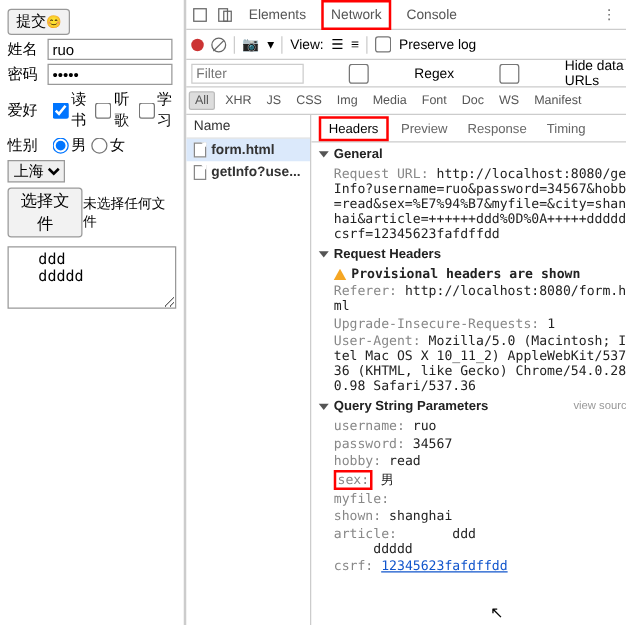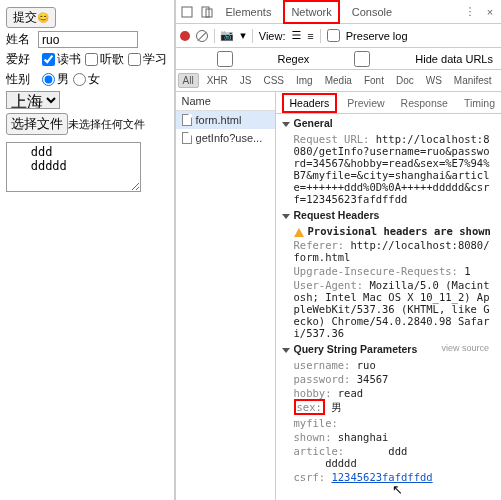"密码" div.form-row { html: none -> <div> <label>密码</label> <input> </div> }
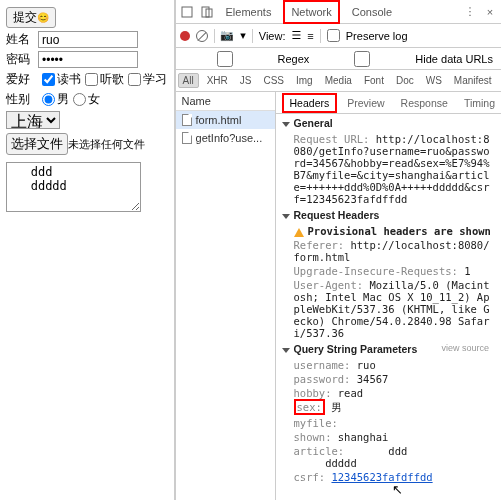"Filter" input { html: none -> <input> }
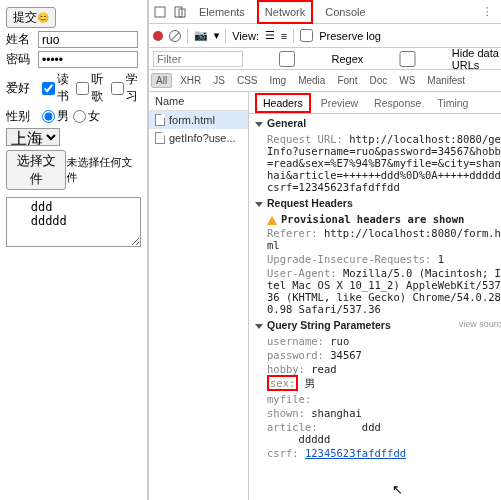"form.html" .req-item { font-weight: none -> bold }
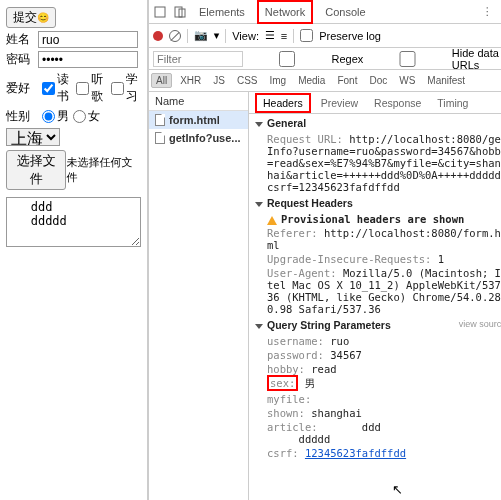"上海" select { font-size: 16px -> 12px }
